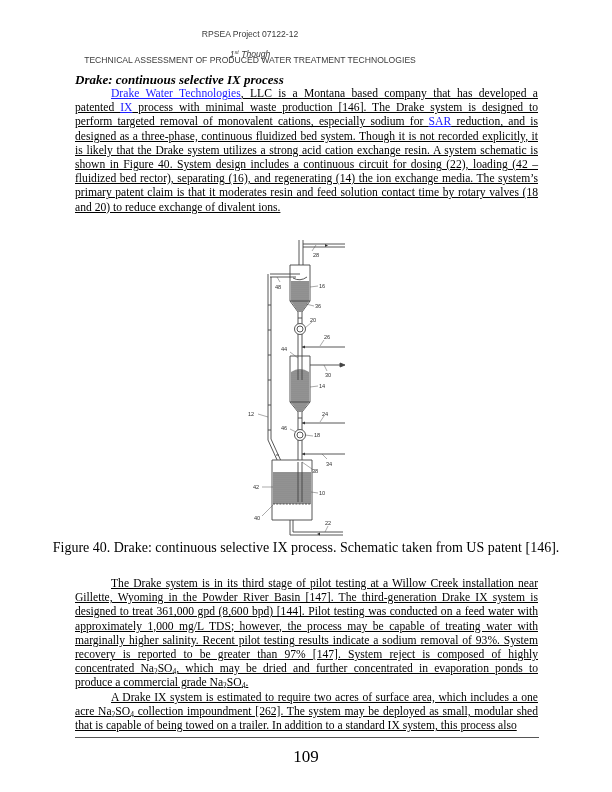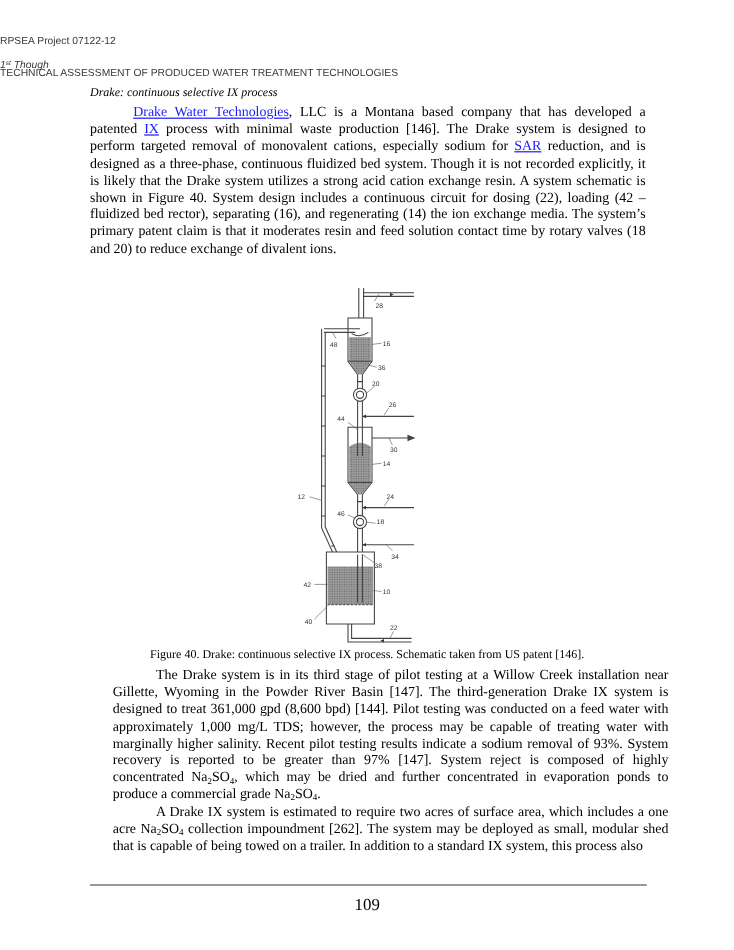"RPSEA Project 07122-12" .hdr { text-align: none -> center }
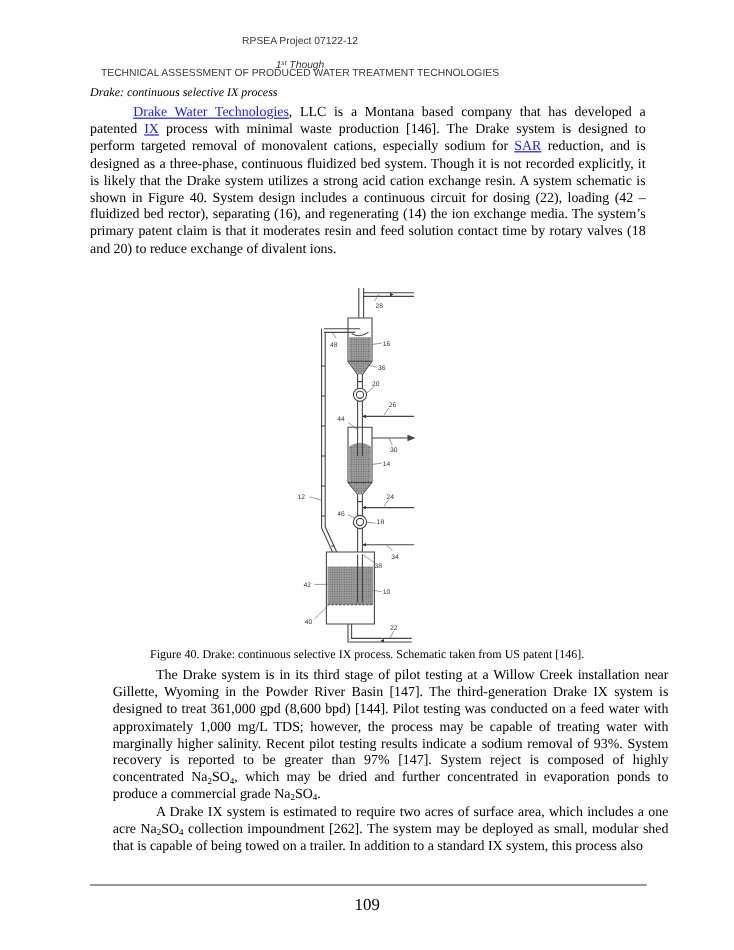"Drake: continuous selective IX process" .section-title { font-size: 10px -> 13px; font-weight: normal -> bold }
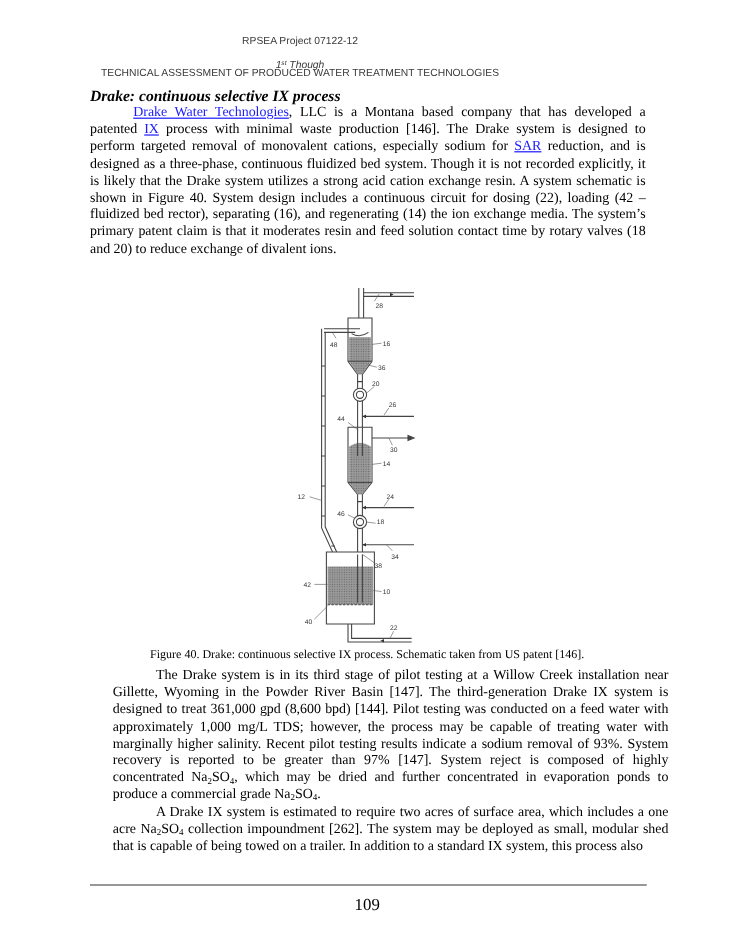"Drake Water Technologies, LLC is" .para p { text-decoration: none -> underline }
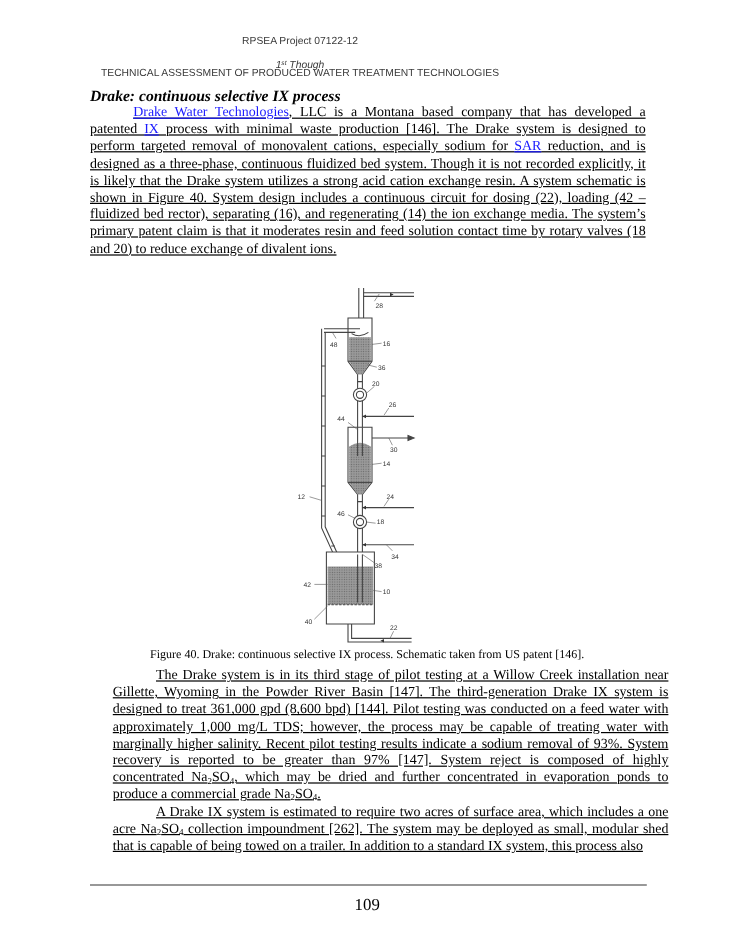"Figure 40. Drake: continuous selective" .caption { font-size: 10px -> 14px }
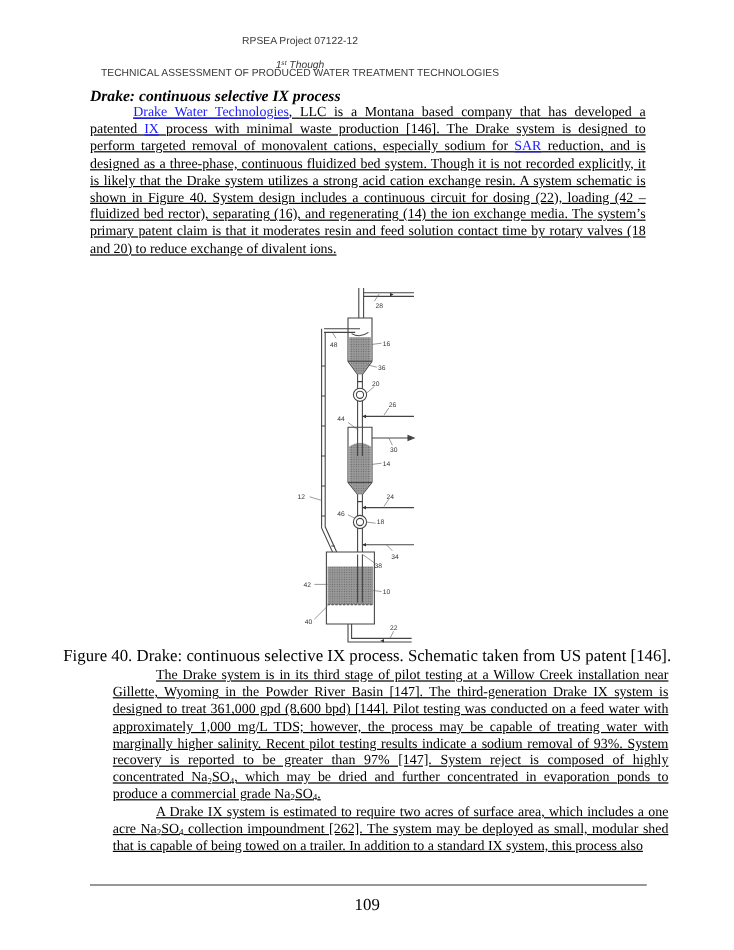"The Drake system is in" .p2 { margin-left: 19px -> none; top: 556px -> 577px }
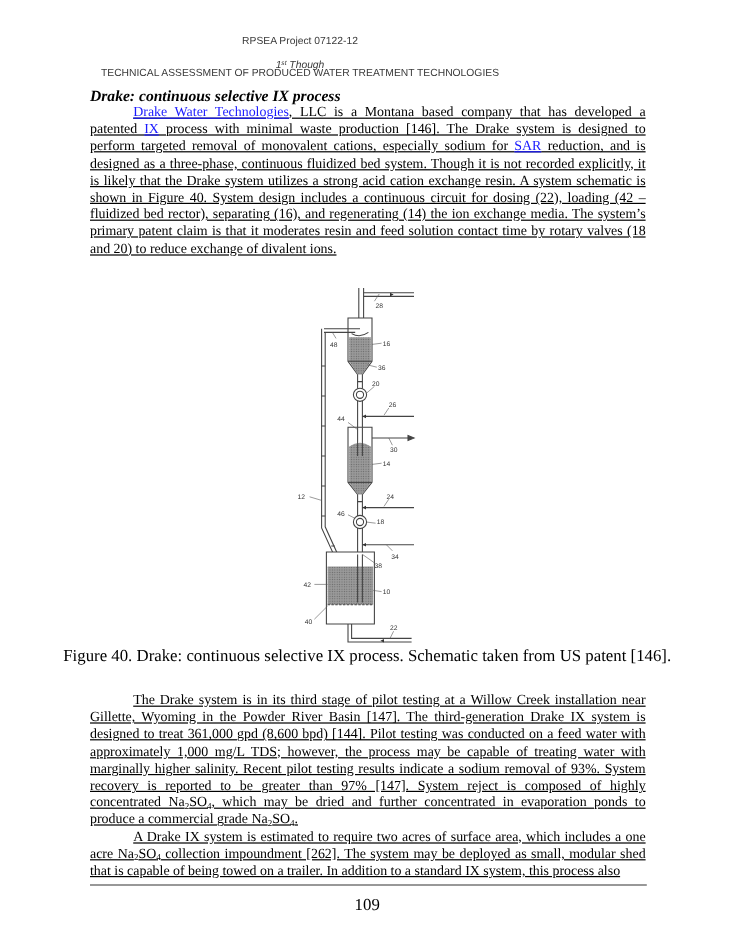"109" .pagenum { font-size: 14px -> 17px }
